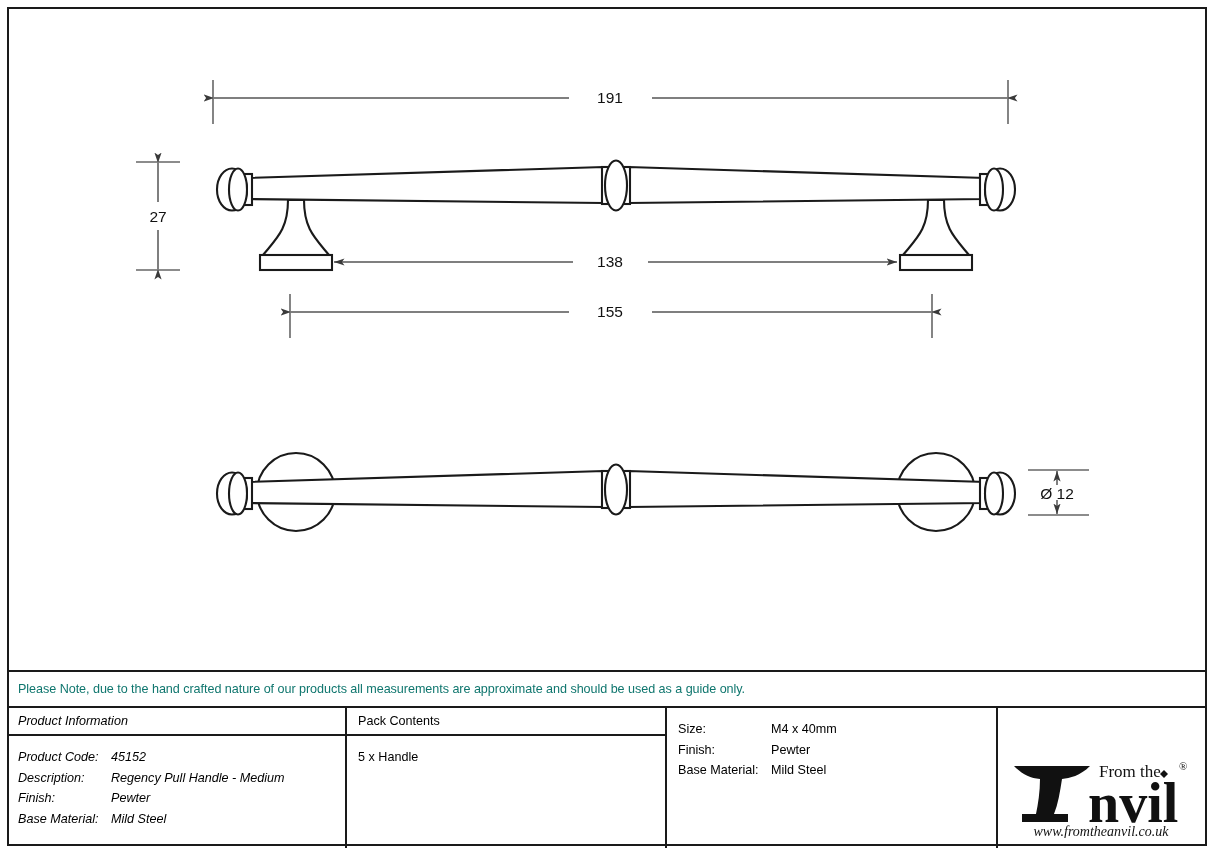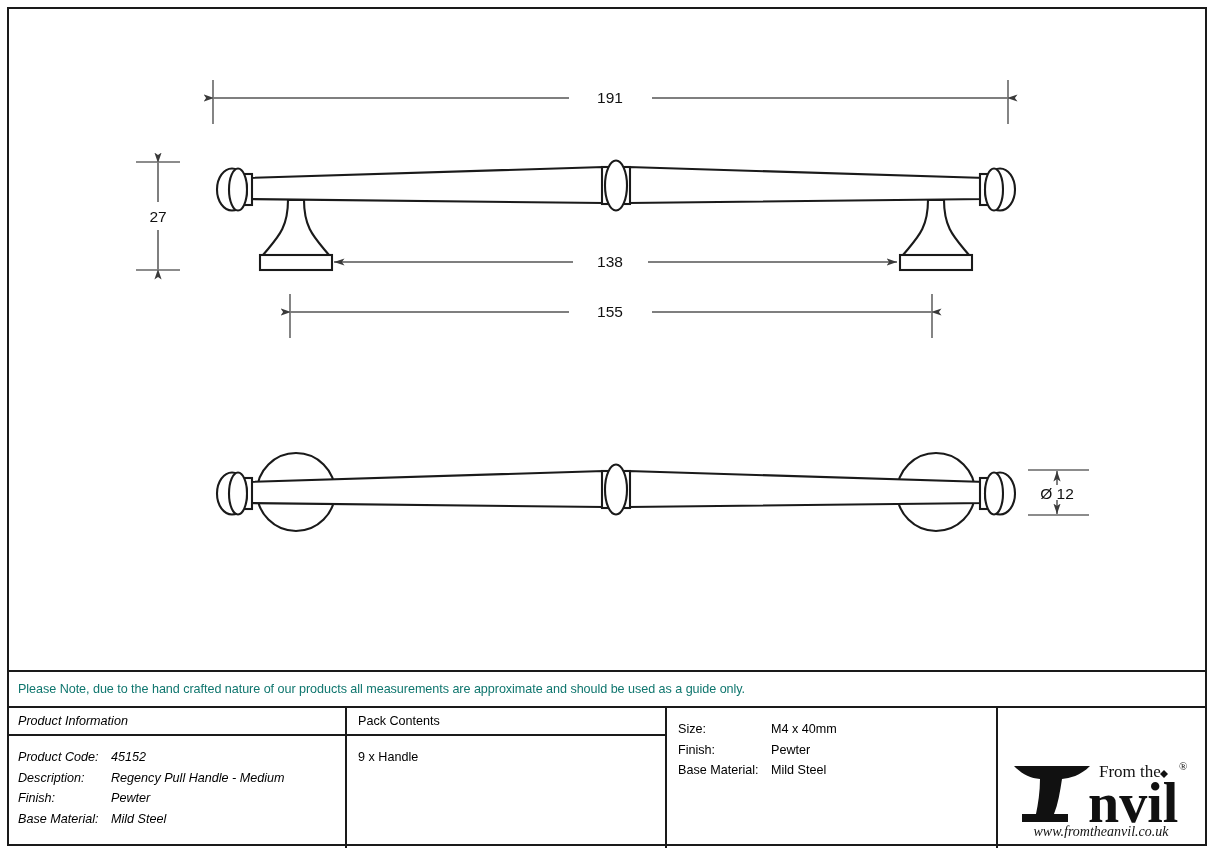"9 x Handle" div.plain-line { text: 9 -> 5 }
